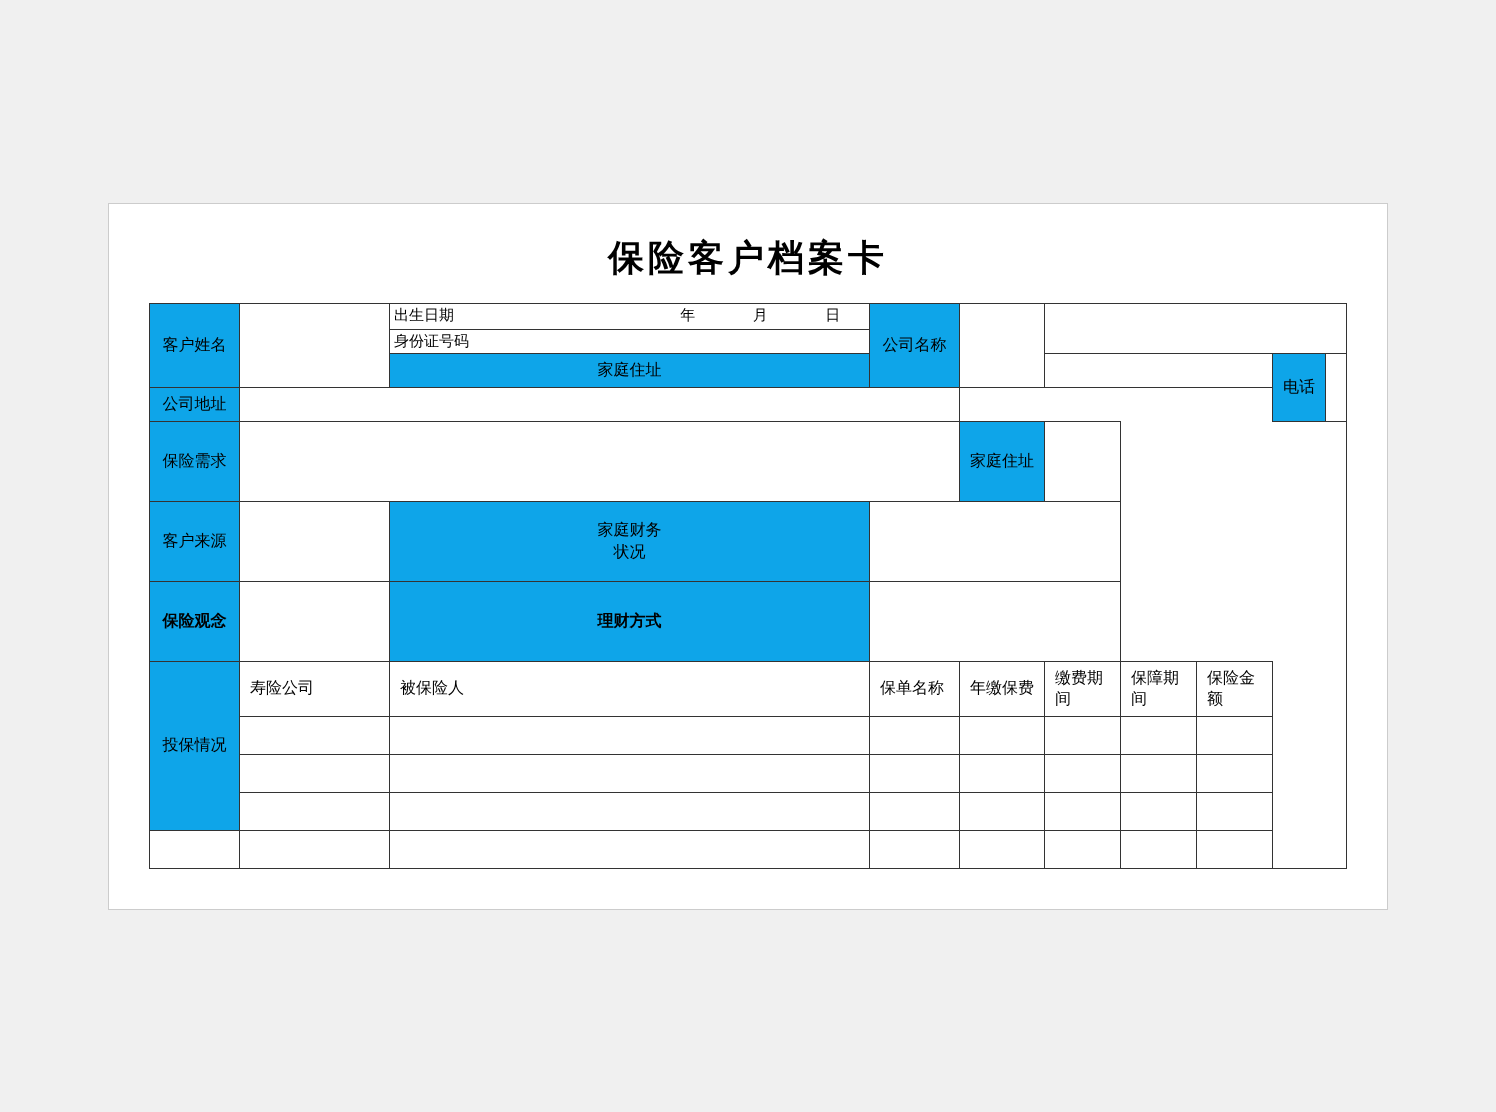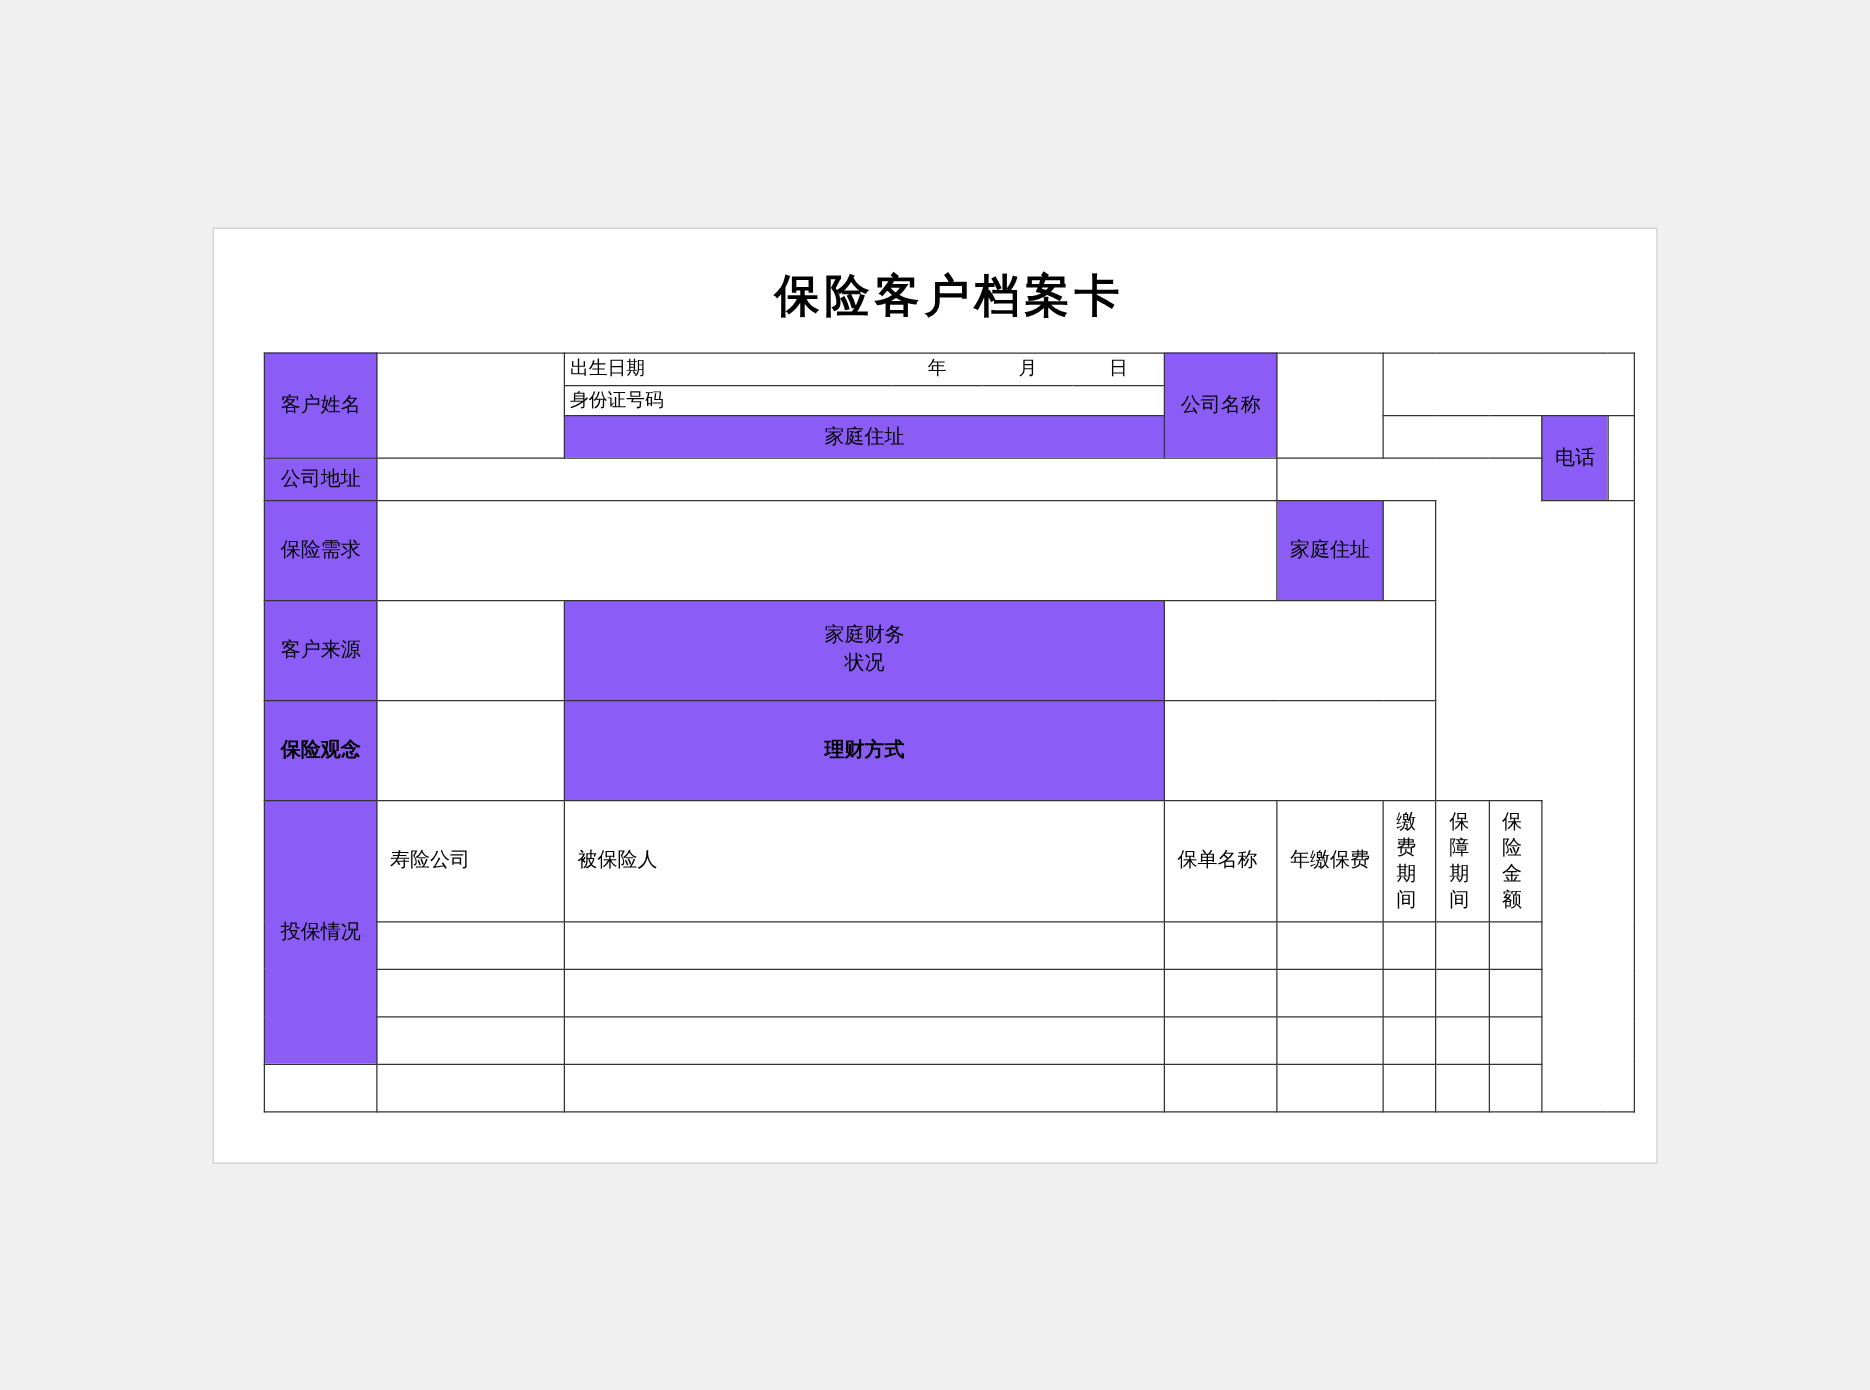"保险客户档案卡" .card-container { padding: 30px 17px 40px 40px -> 30px 40px 40px 40px; width: 1156px -> 1280px }
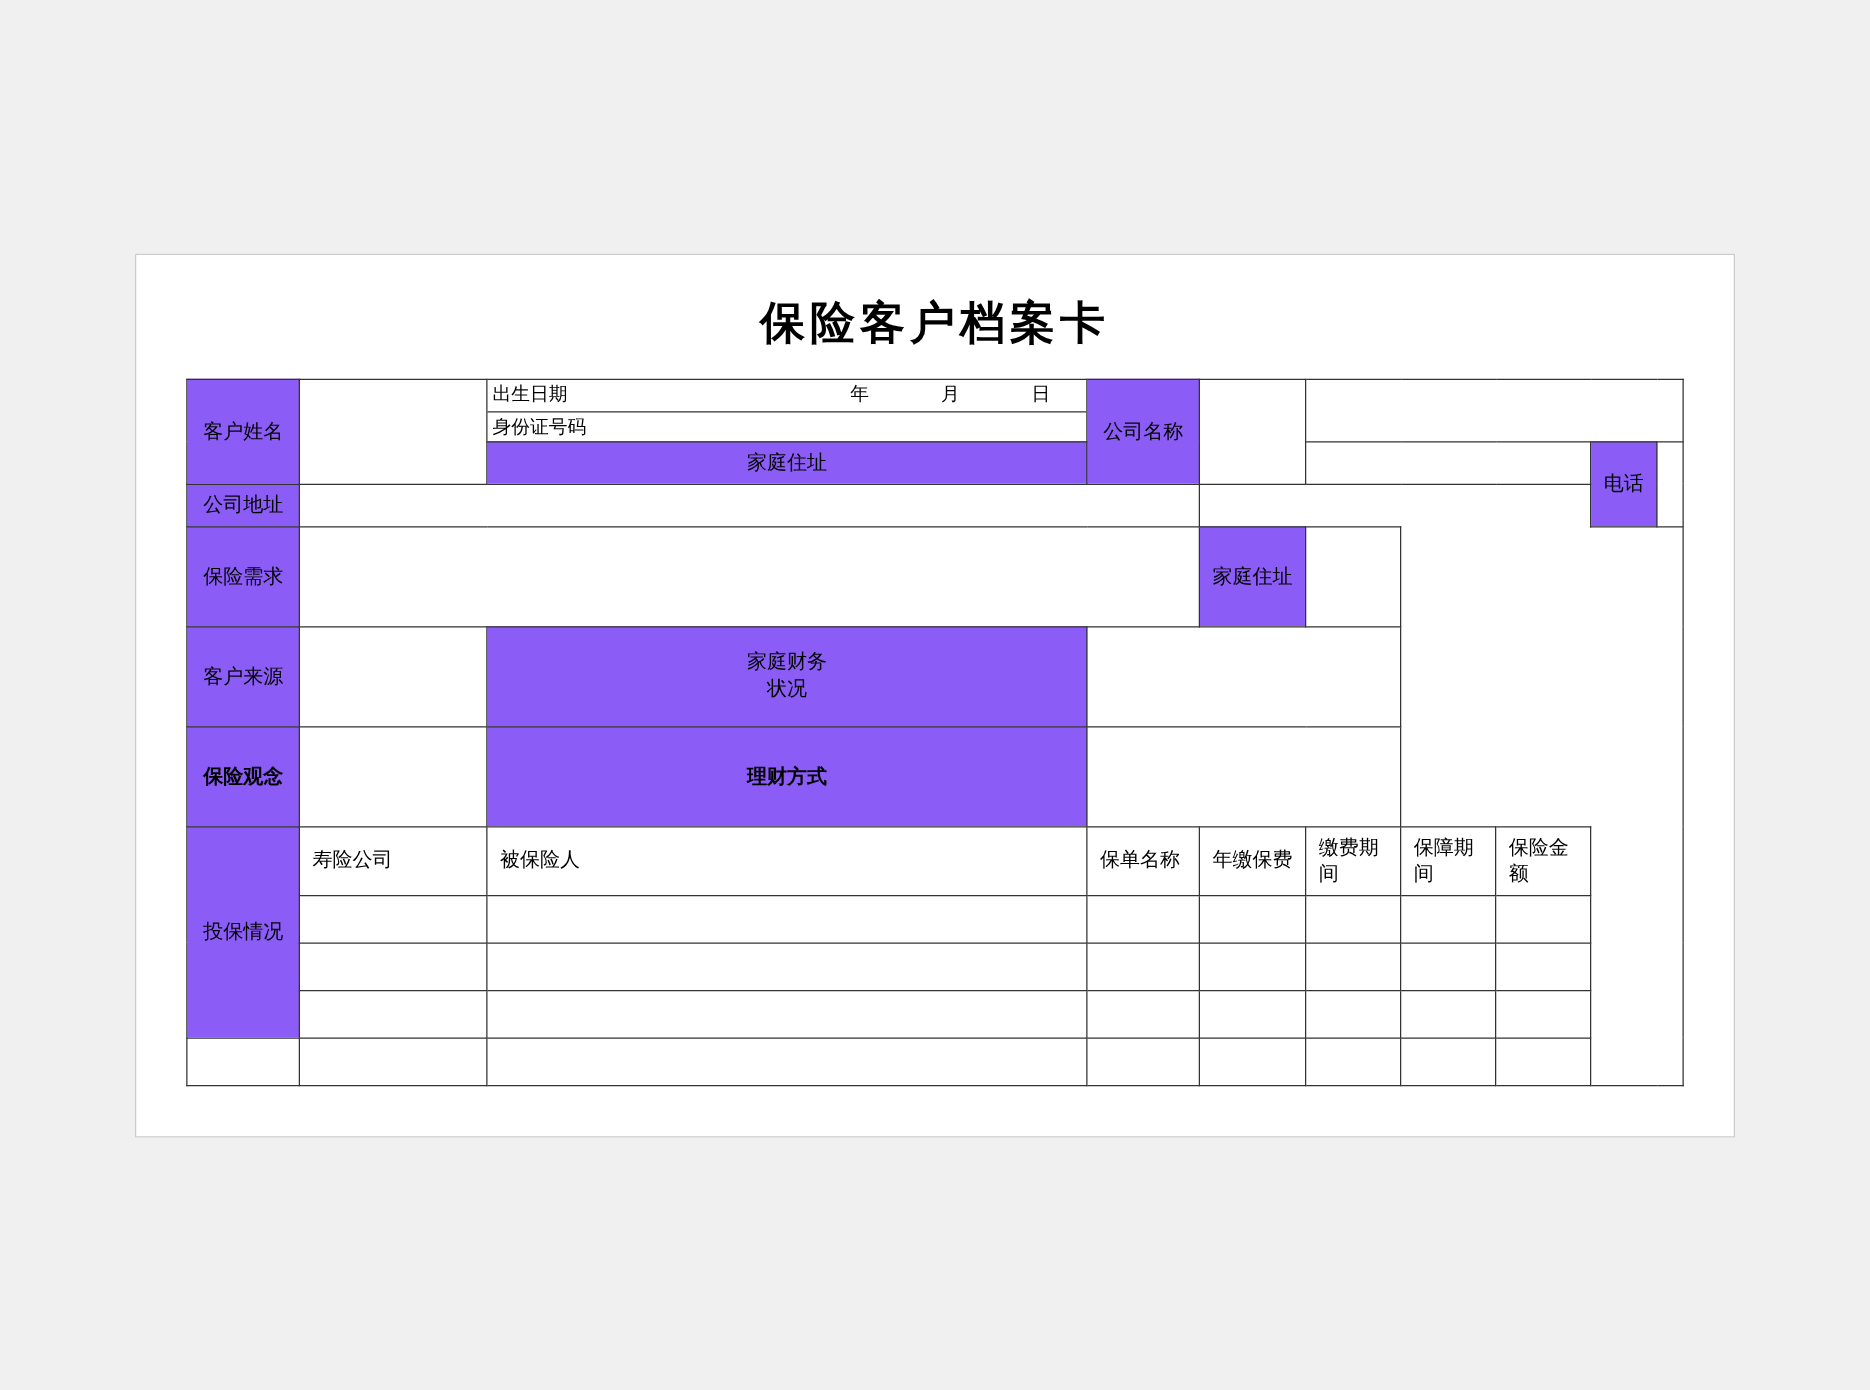"客户姓名" .label-cell { background: #8b5cf6 -> #0ea5e9 }
